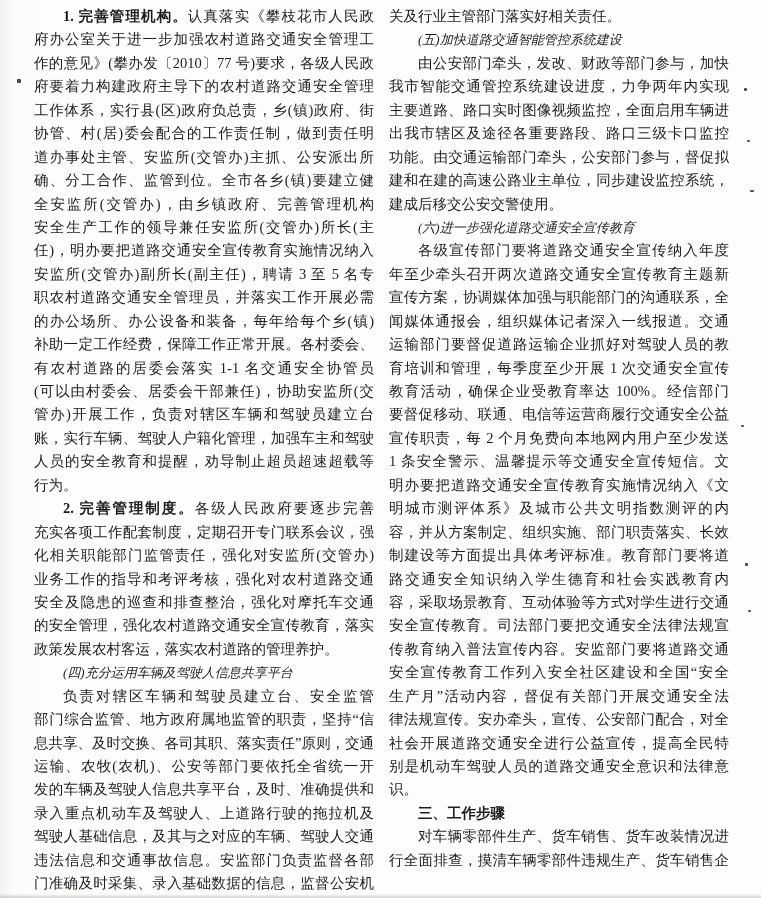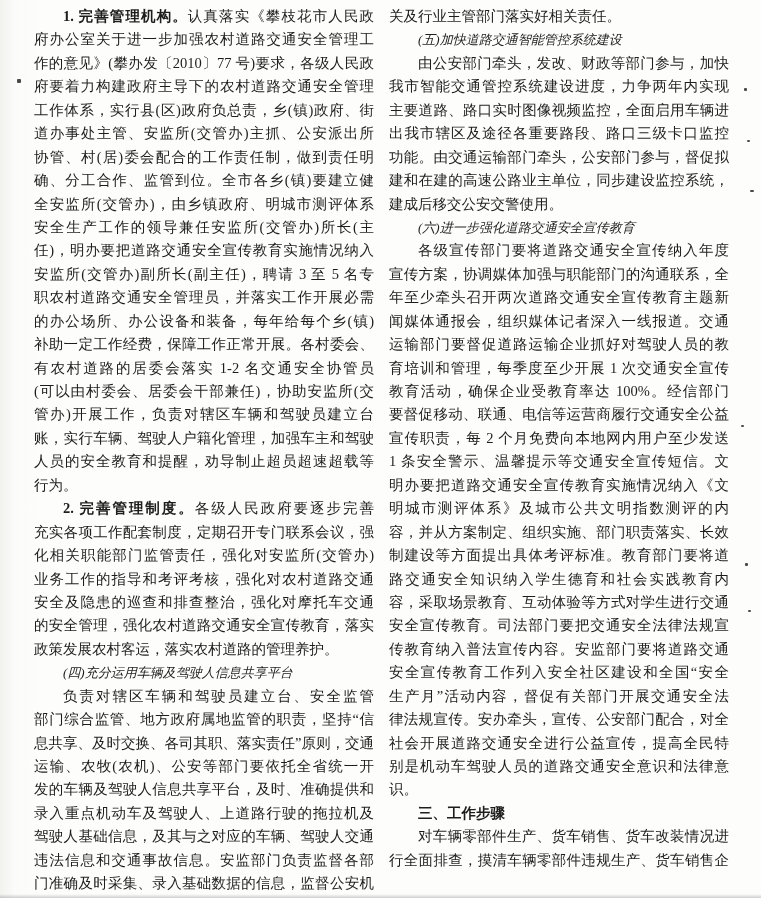"道办事处主管、安监所(交管办)主抓、公安派出所" div.line { order: before "协管、村(居)委会配合的工作责任制，做到责任明" -> after "协管、村(居)委会配合的工作责任制，做到责任明" }
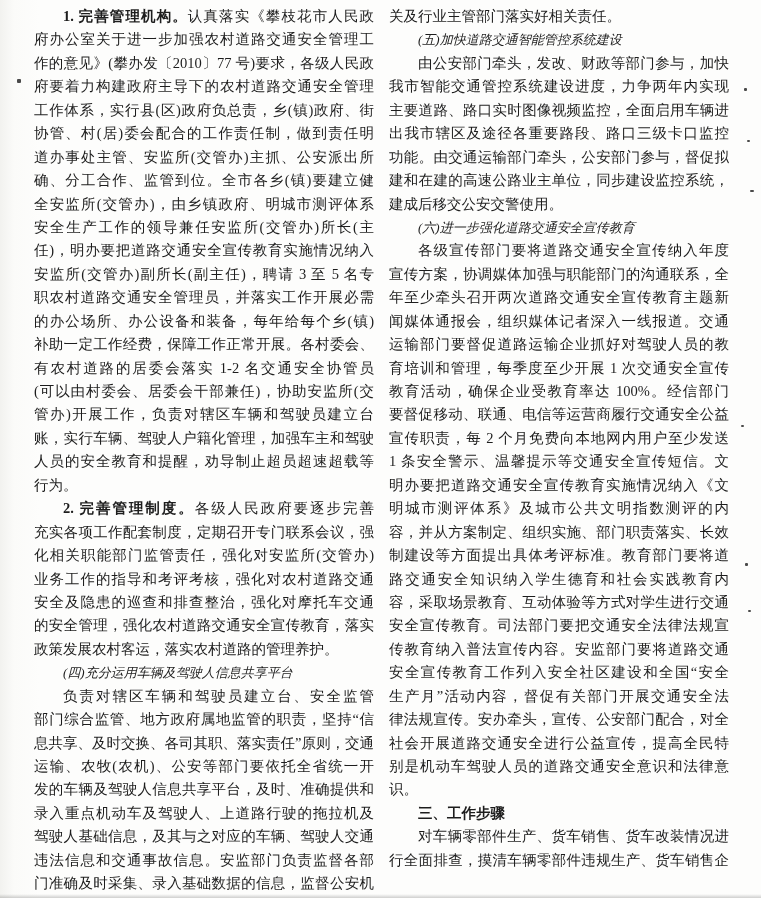"全安监所(交管办)，由乡镇政府、明城市测评体系" div.line { text: 明城市测评体系 -> 完善管理机构 }
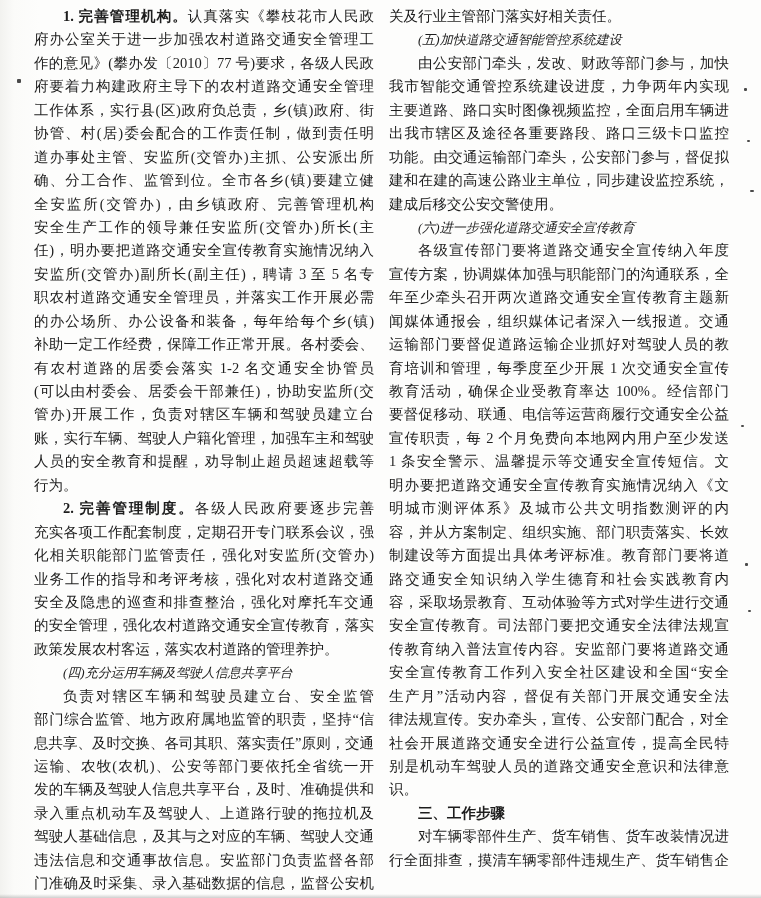"宣传方案，协调媒体加强与职能部门的沟通联系，全" div.line { order: before "年至少牵头召开两次道路交通安全宣传教育主题新" -> after "年至少牵头召开两次道路交通安全宣传教育主题新" }
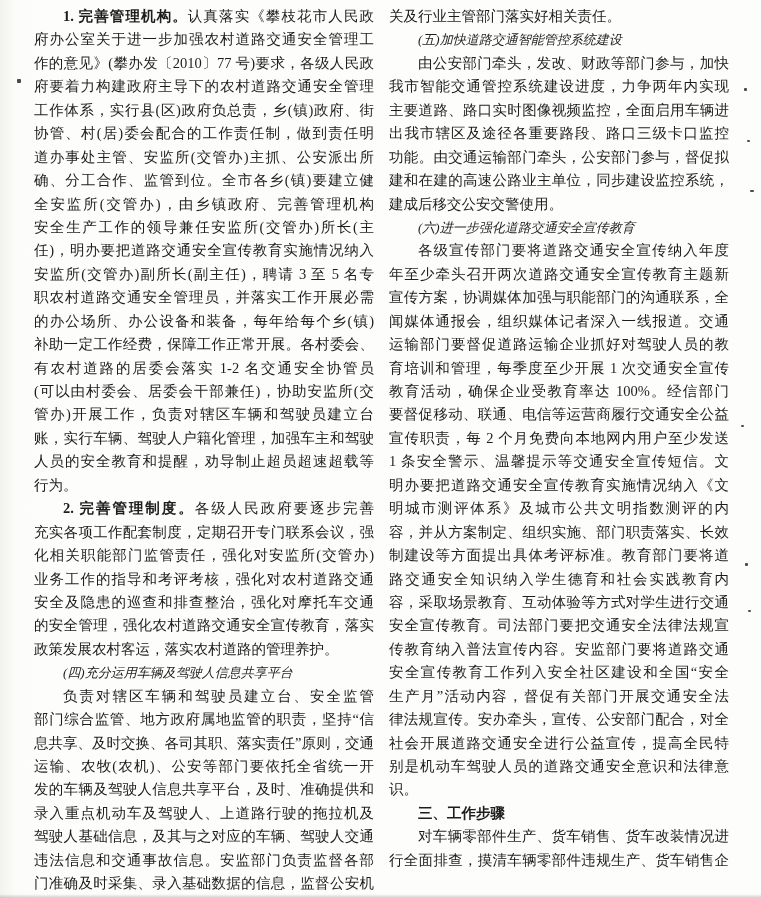"有农村道路的居委会落实 1-2 名交通安全协管员" div.line { text: 1-2 -> 1-1 }
